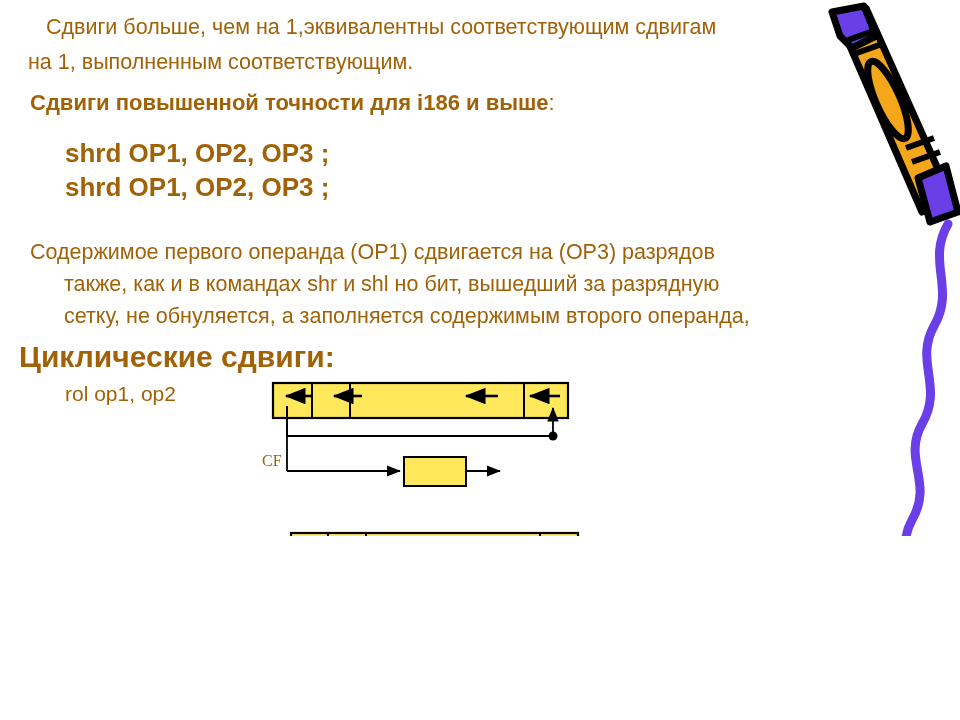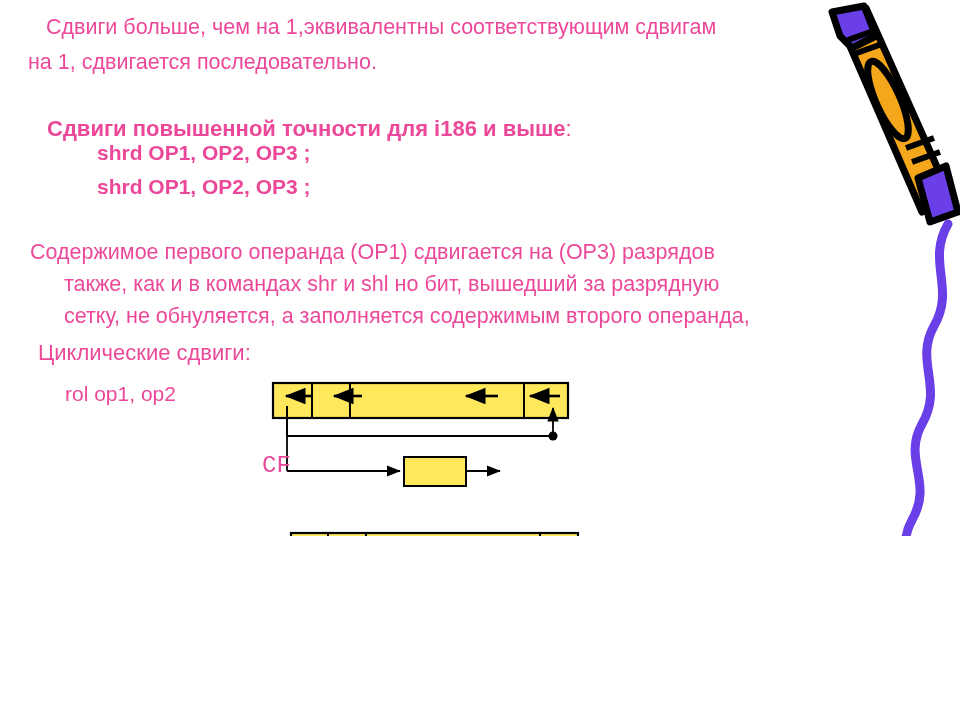"Сдвиги больше, чем на 1,эквивалентны" #slide { color: #ec4899 -> #a16207 }
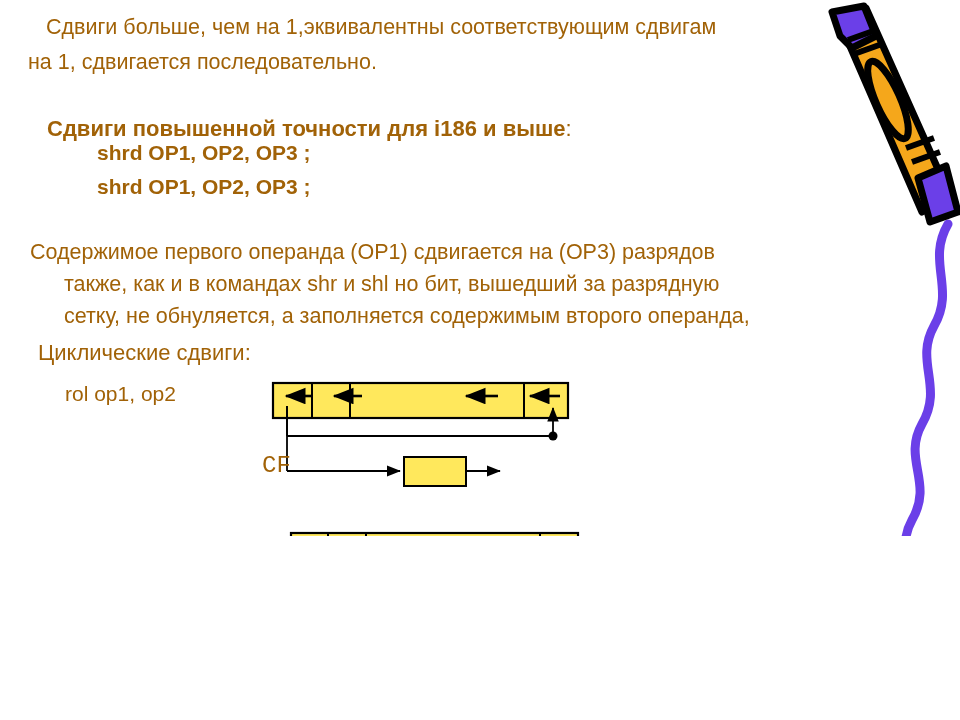"на 1, сдвигается последовательно." span.l2 { text: сдвигается последовательно -> выполненным соответствующим }
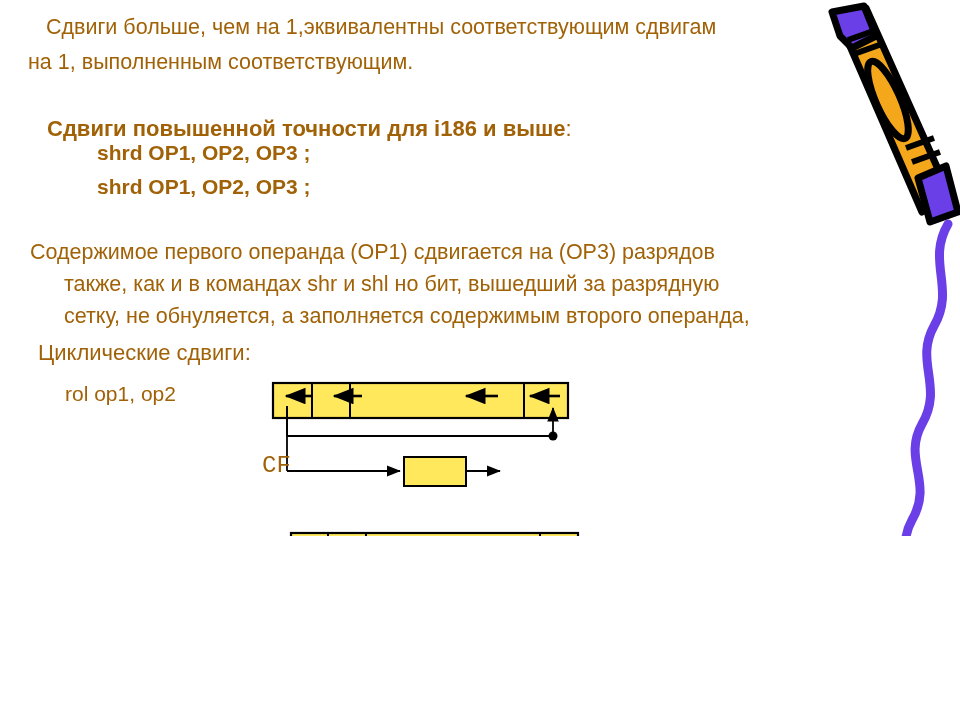"Сдвиги повышенной точности для i186" .head-prec { margin-left: 17px -> none; top: 114px -> 88px }
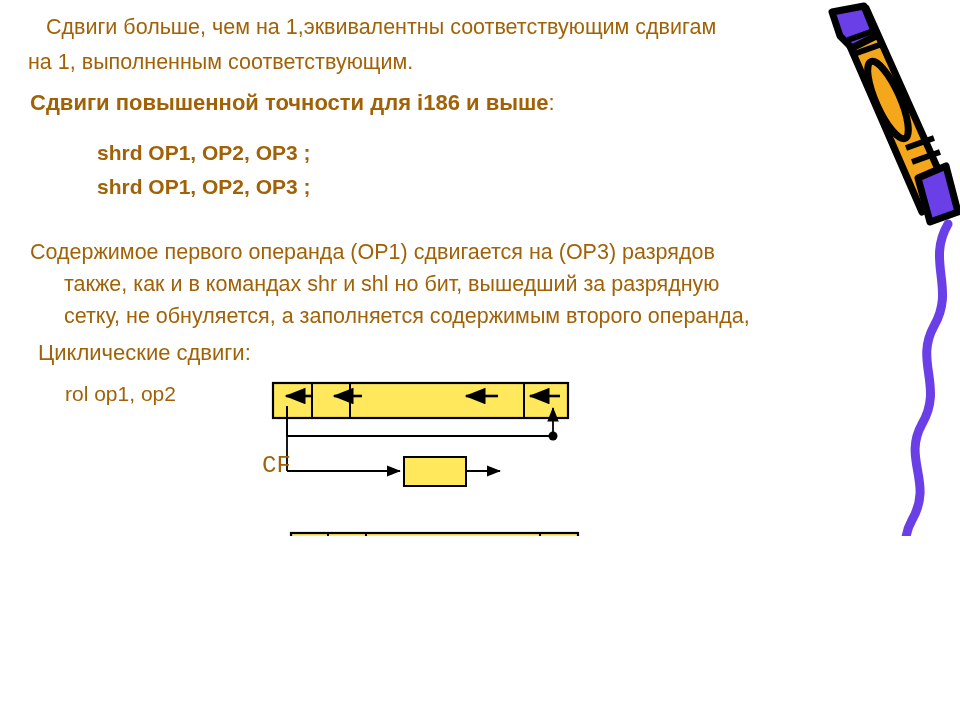"shrd OP1, OP2, OP3 ;" .code-line { font-size: 21px -> 26px; margin-left: 32px -> none }
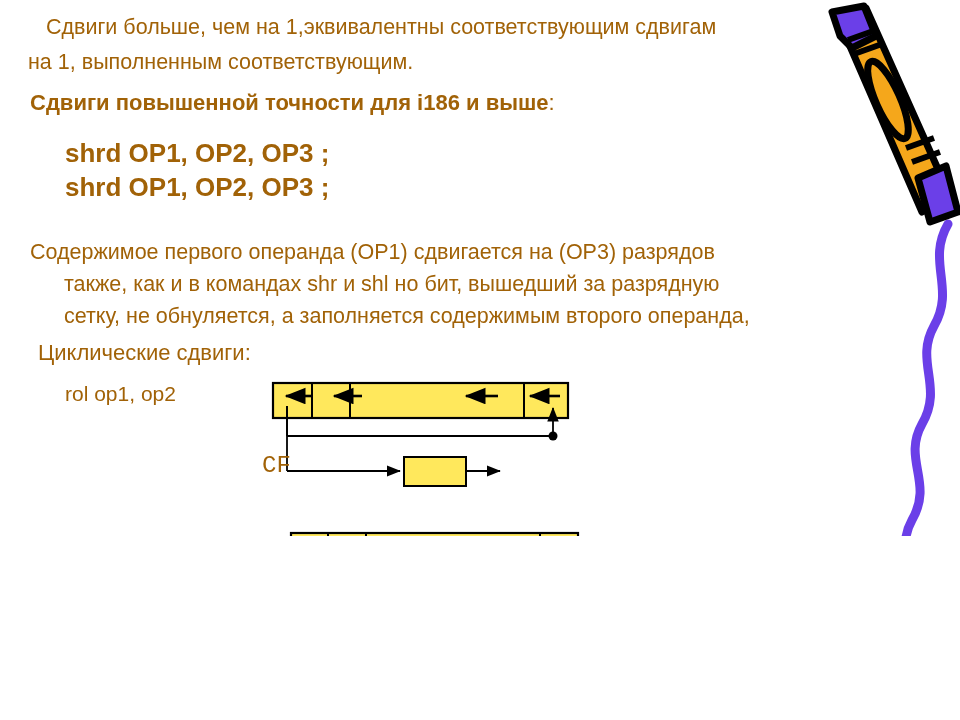"Циклические сдвиги:" .head-cyc { font-size: 22px -> 30px; font-weight: normal -> bold; left: 38px -> 19px }
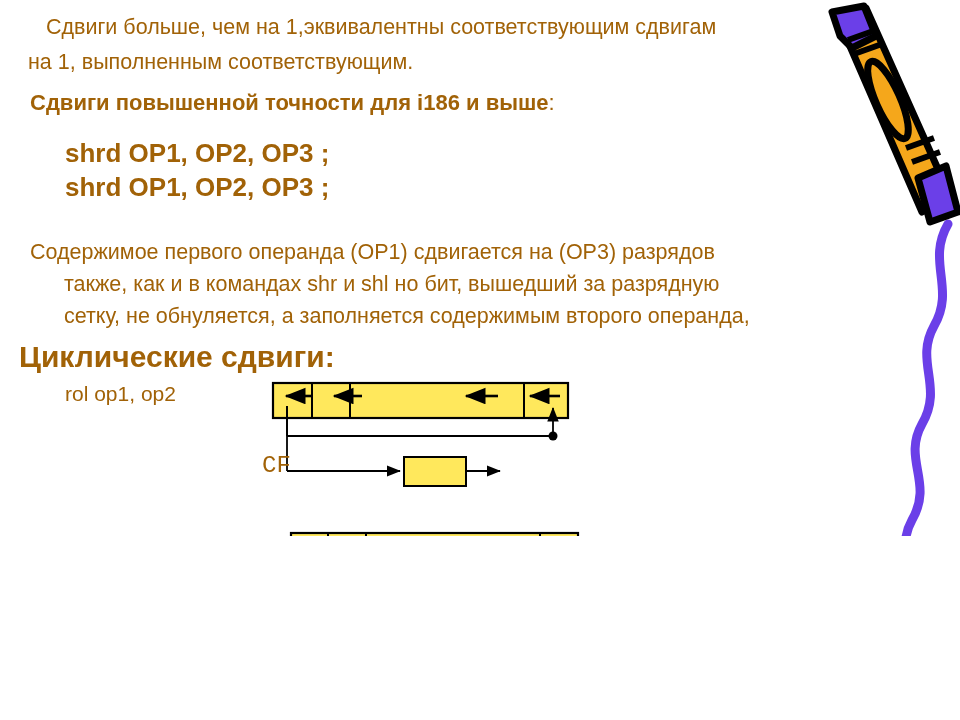"CF" .cf-label { font-family: Liberation Mono, monospace -> Liberation Serif, serif; font-size: 24px -> 16px }
